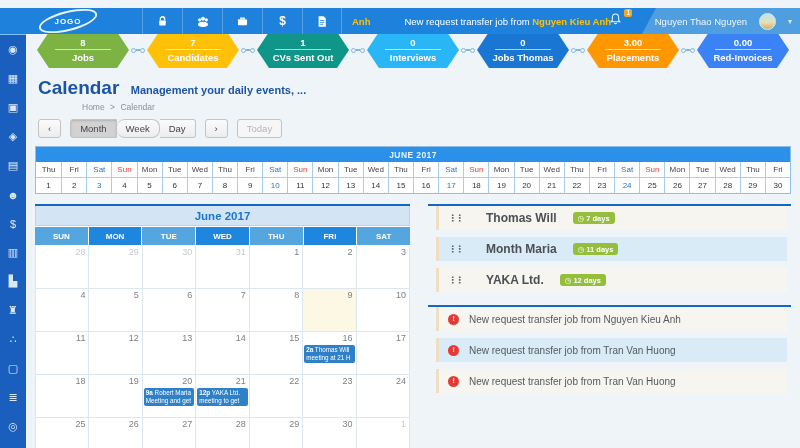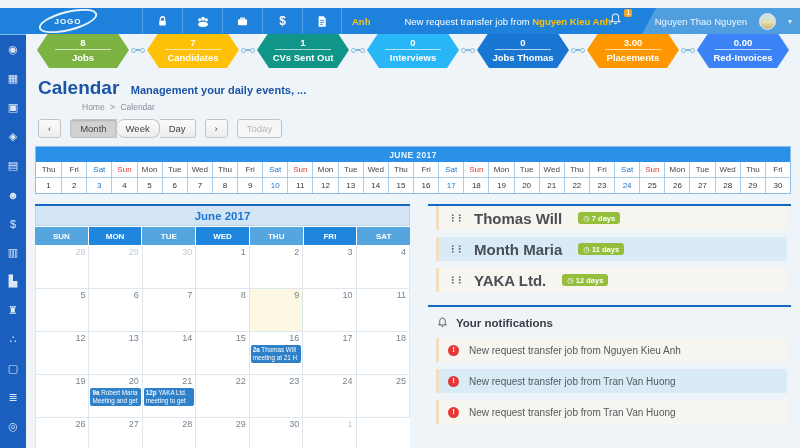"Thomas Will" .event-name { font-size: 15px -> 12px; margin-left: 12px -> 24px }
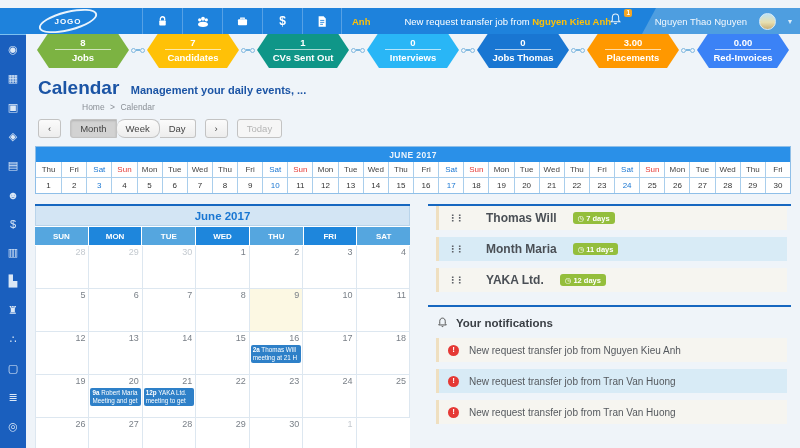"31" div.day-cell { html: none -> <div> <div>31</div> </div> }
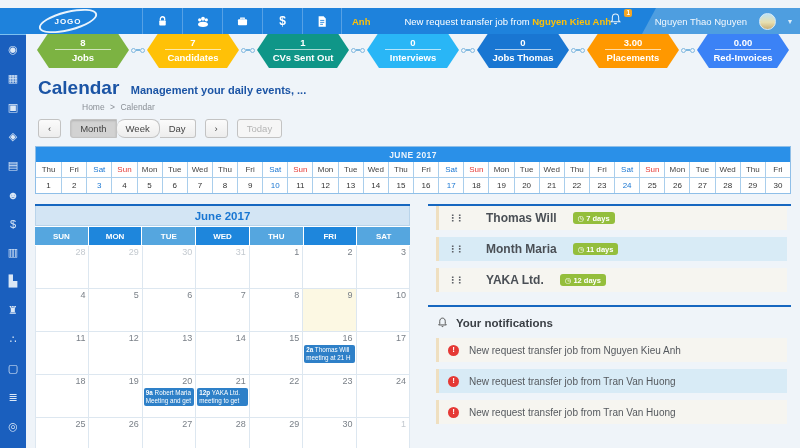"Your notifications" div.panel-header { html: <div> <svg> <path></path> <path></path> </svg> <span>Your notifications</span> </div> -> none }
